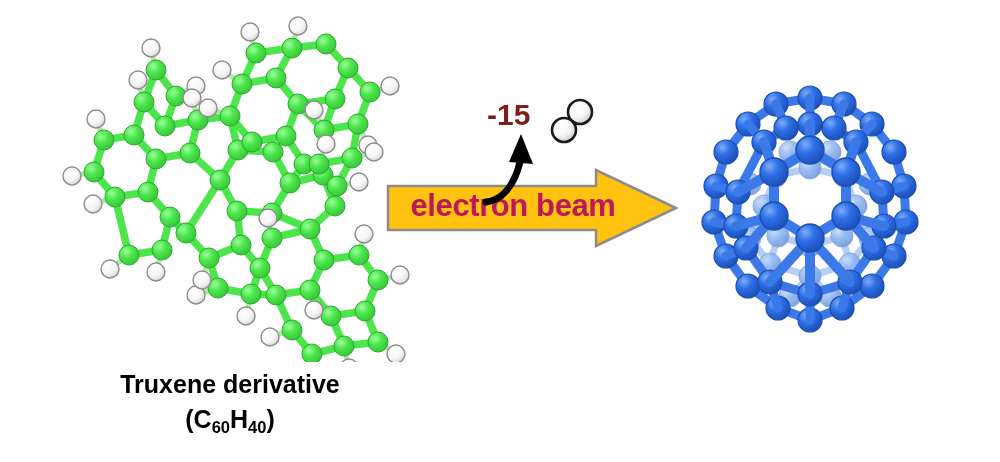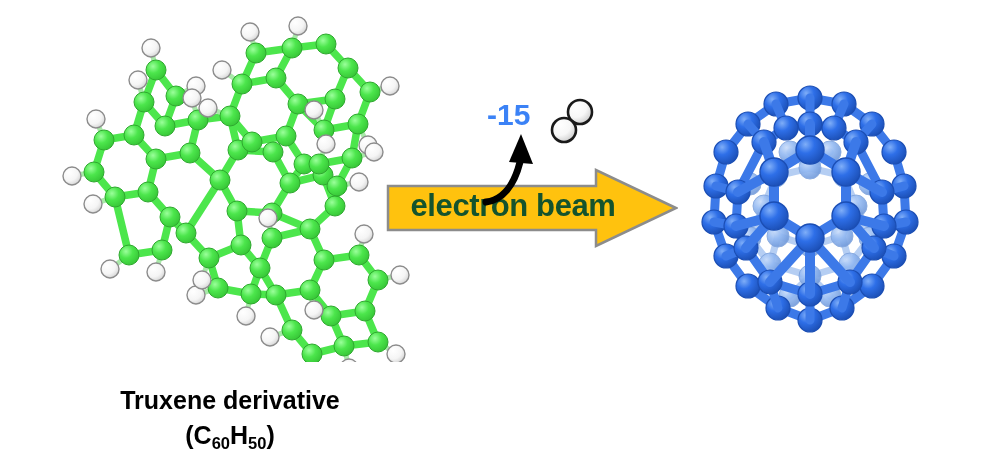"-15" #loss-count { color: #3b82f6 -> #7f1d1d }
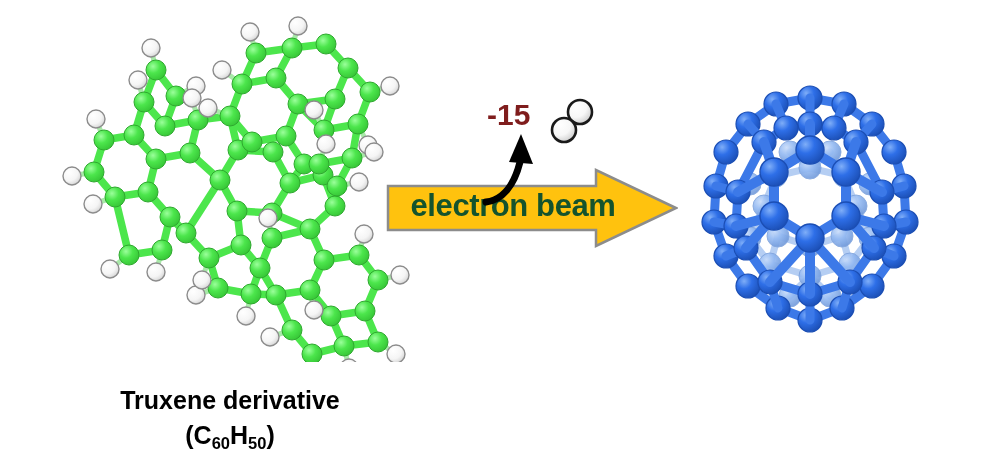"electron beam" #beam-label { color: #14532d -> #be185d }
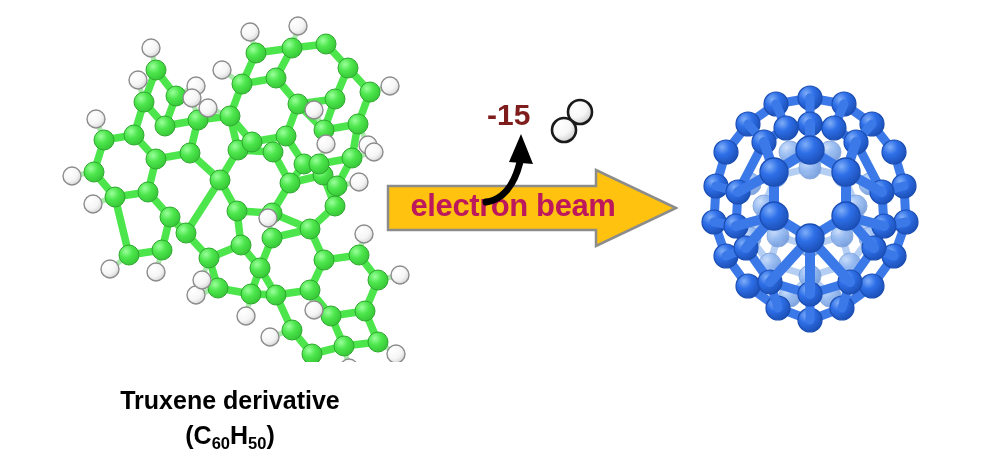"Truxene derivative" .caption { margin-top: 16px -> none }
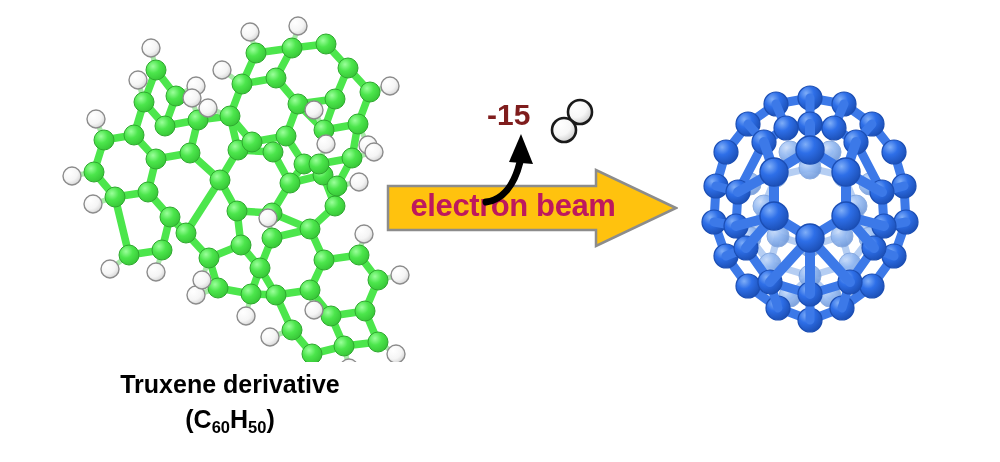"50" sub { text: 50 -> 40 }
